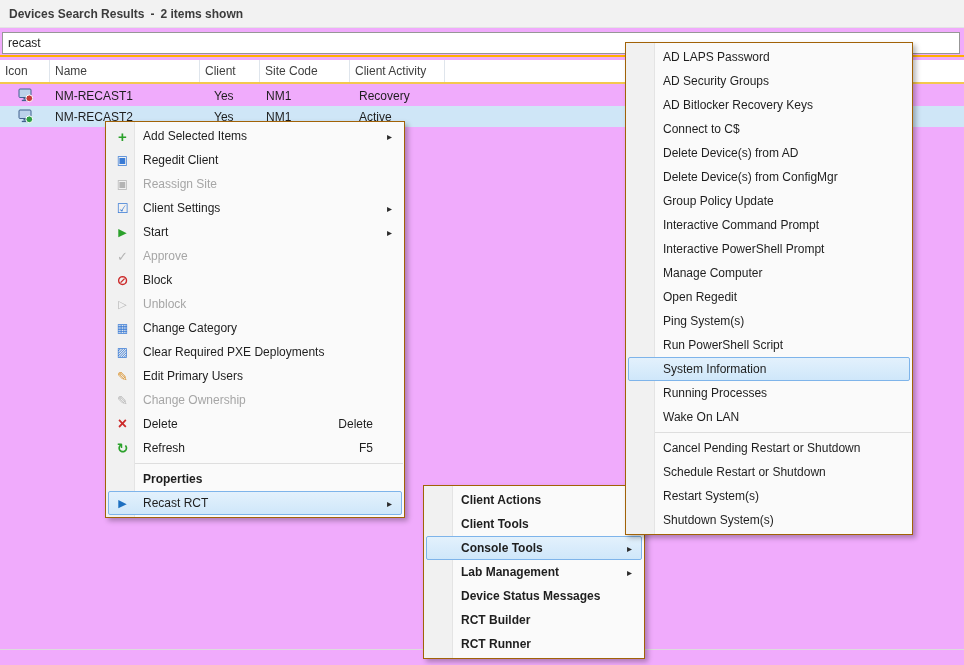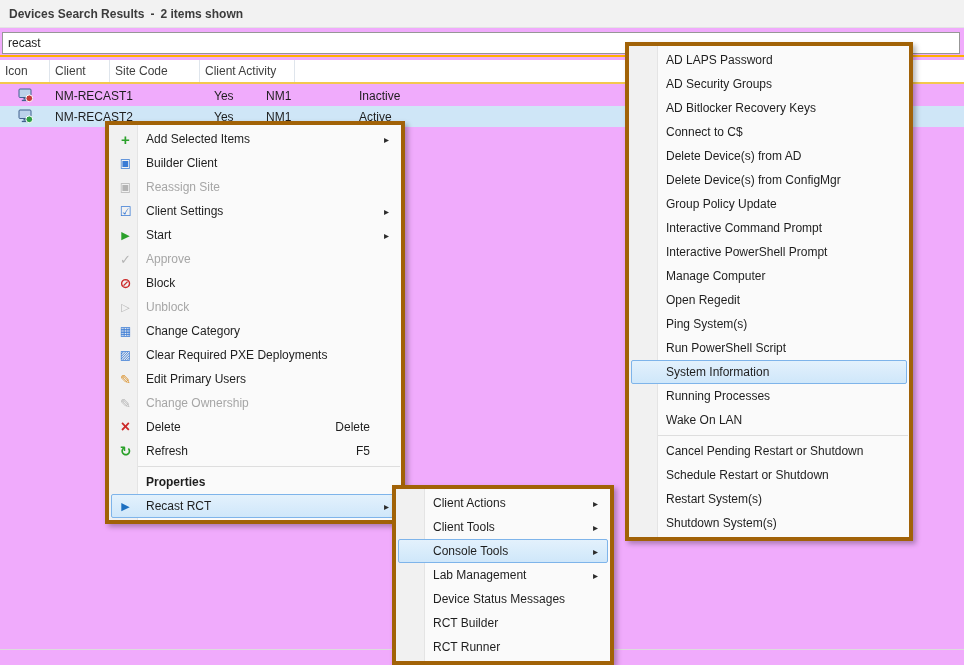"AD LAPS Password" .menu { border: 4px solid #a16207 -> 1px solid #a16207 }
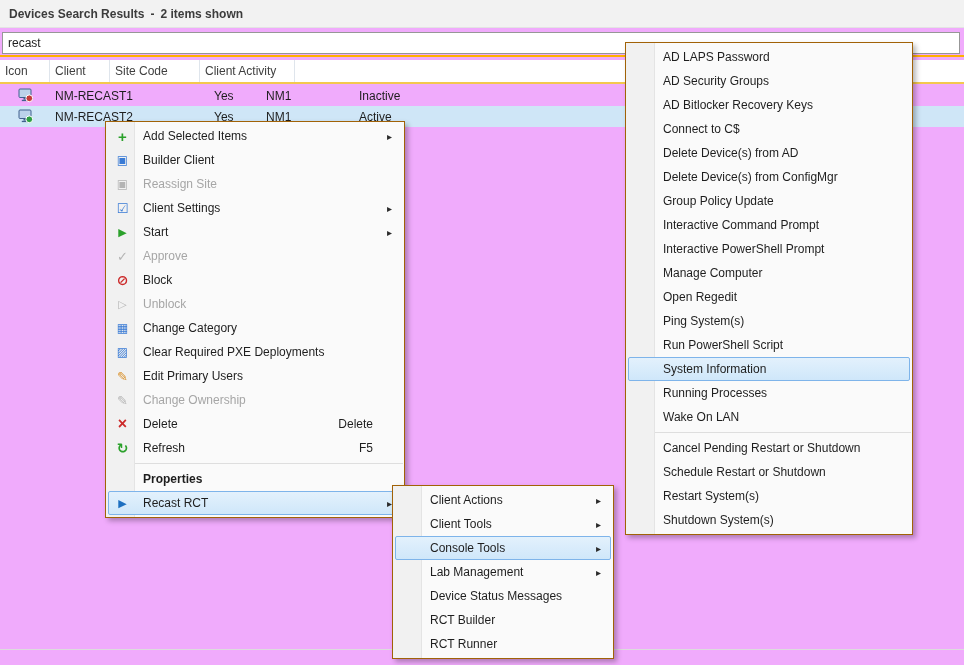"Name" div.hcell { html: none -> <div>Name</div> }
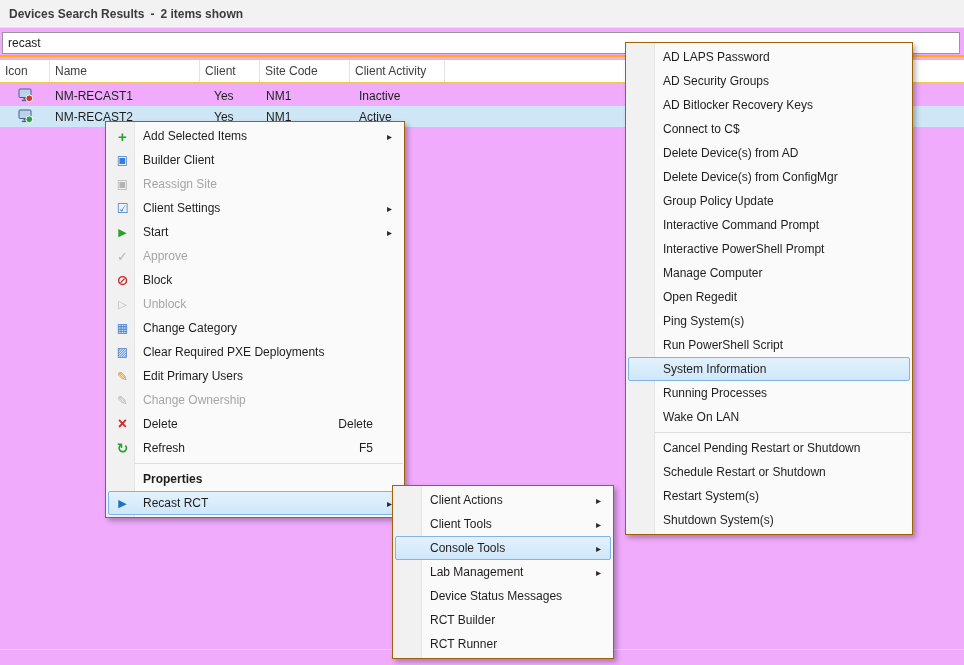"Inactive" span.cell { text: Inactive -> Recovery }
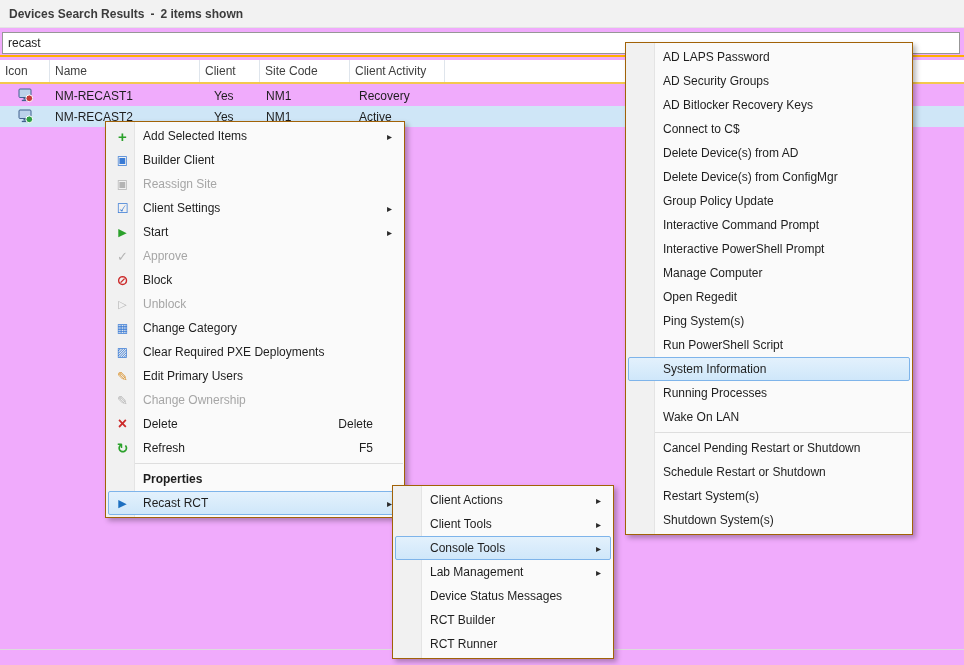"Builder Client" span.mi-label { text: Builder -> Regedit }
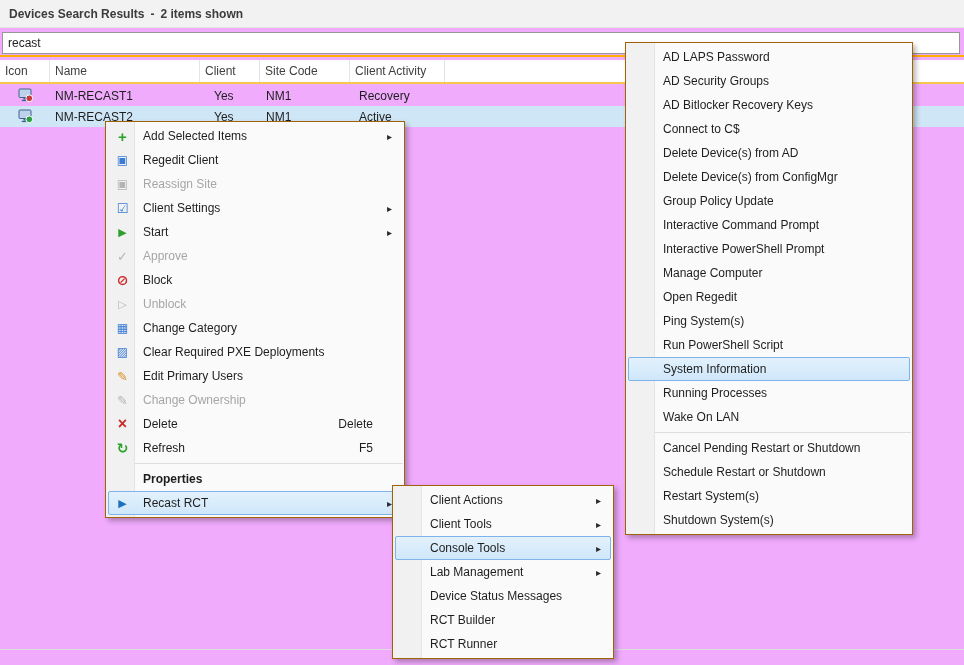"Client Actions" #rct-submenu { font-weight: none -> bold; left: 392px -> 423px }
